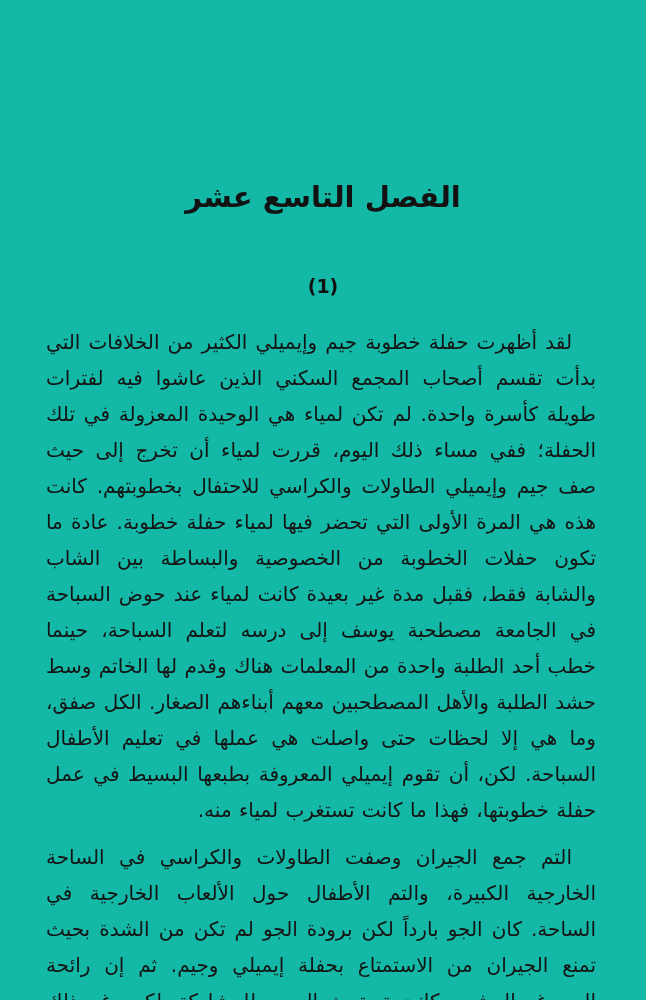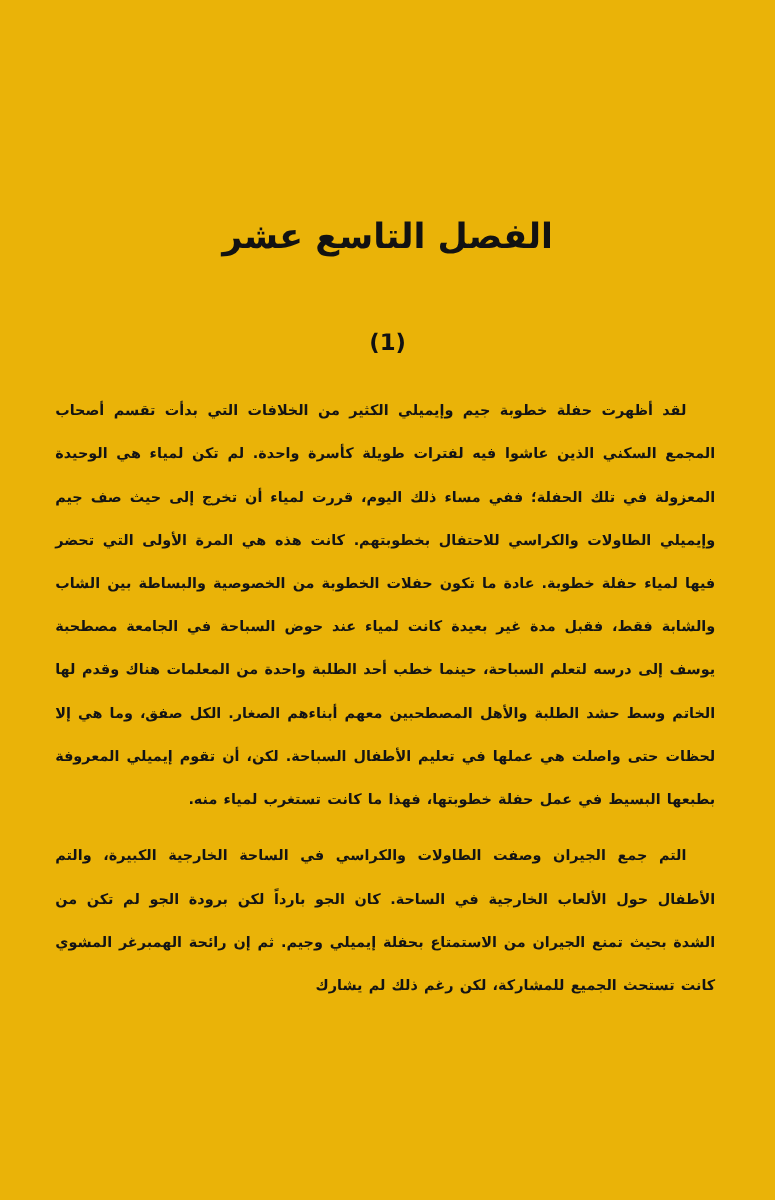"الفصل التاسع عشر" .page { background: #eab308 -> #14b8a6 }
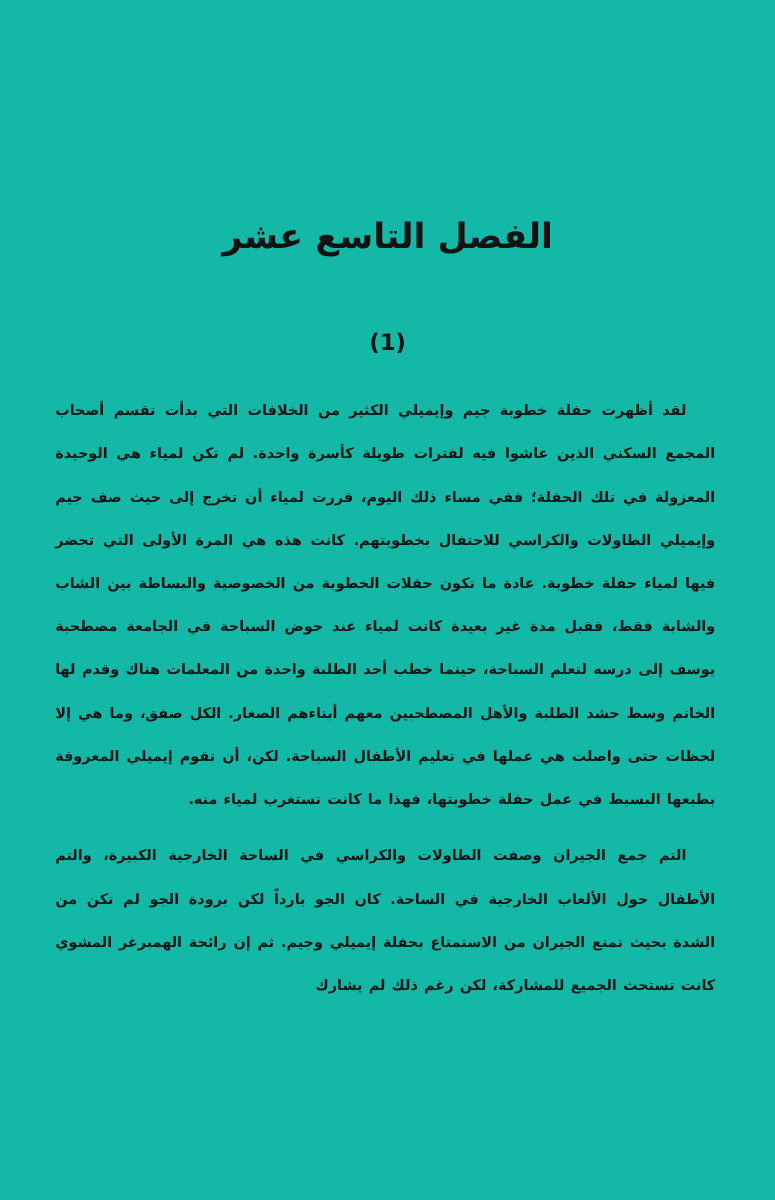"لقد أظهرت حفلة خطوبة جيم" .body-text p { font-size: 12px -> 20px; font-weight: bold -> normal }
